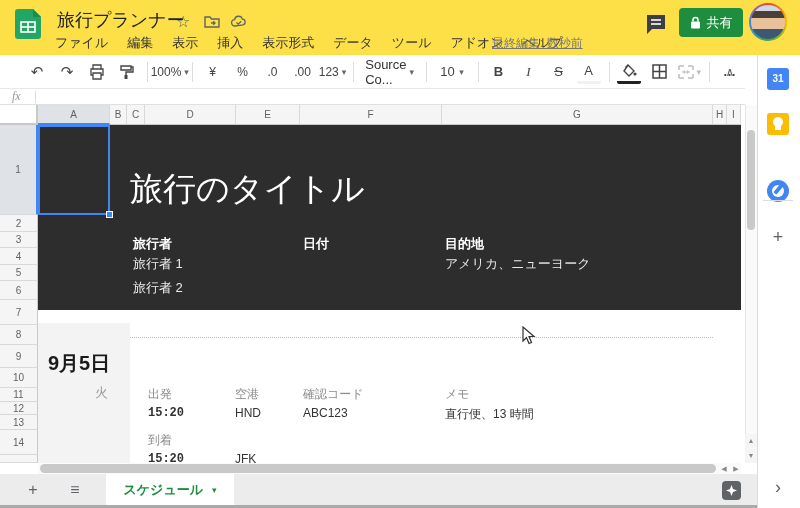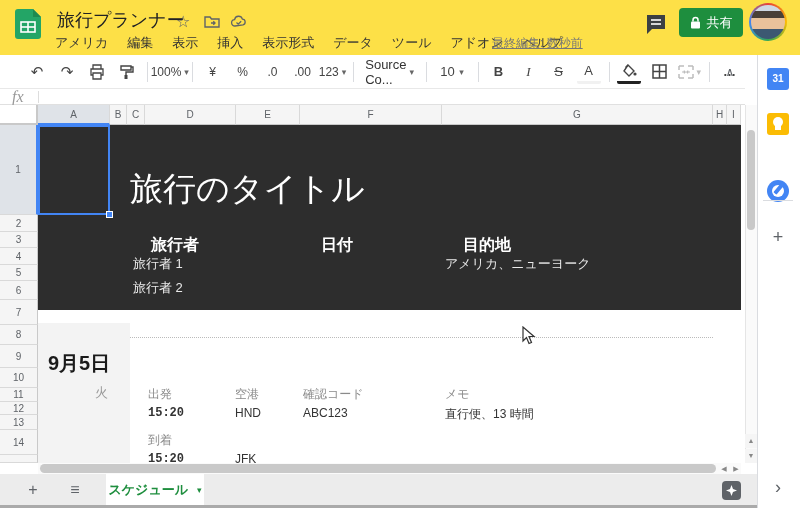"アメリカ" span { text: アメリカ -> ファイル }
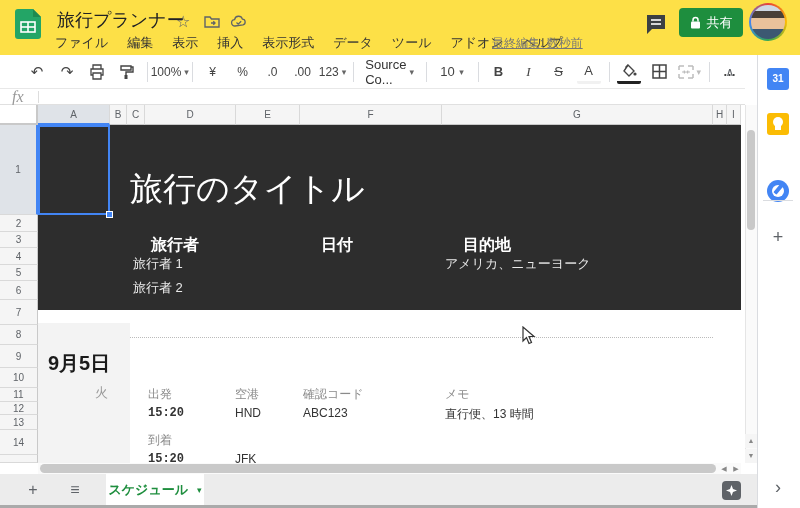"fx" .fx-label { font-size: 16px -> 12px }
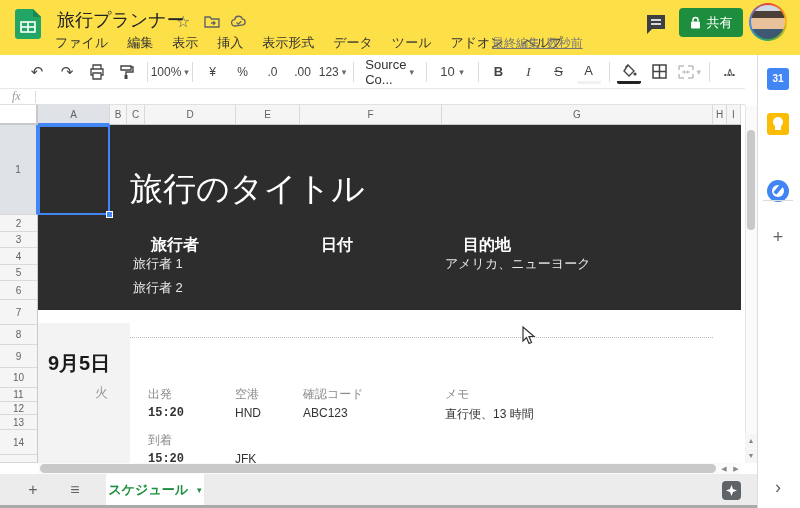"旅行者" .sec-label { font-size: 16px -> 13px; margin-left: 18px -> none }
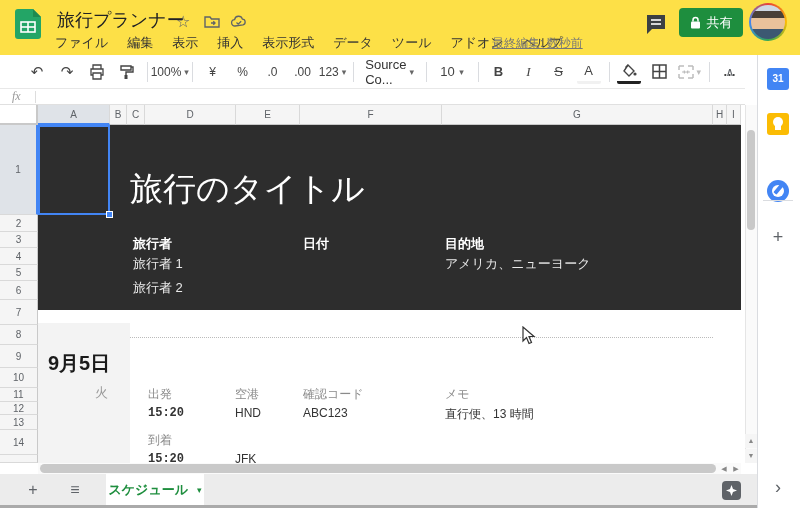"スケジュール" .sheet-tab { width: 98px -> 128px }
